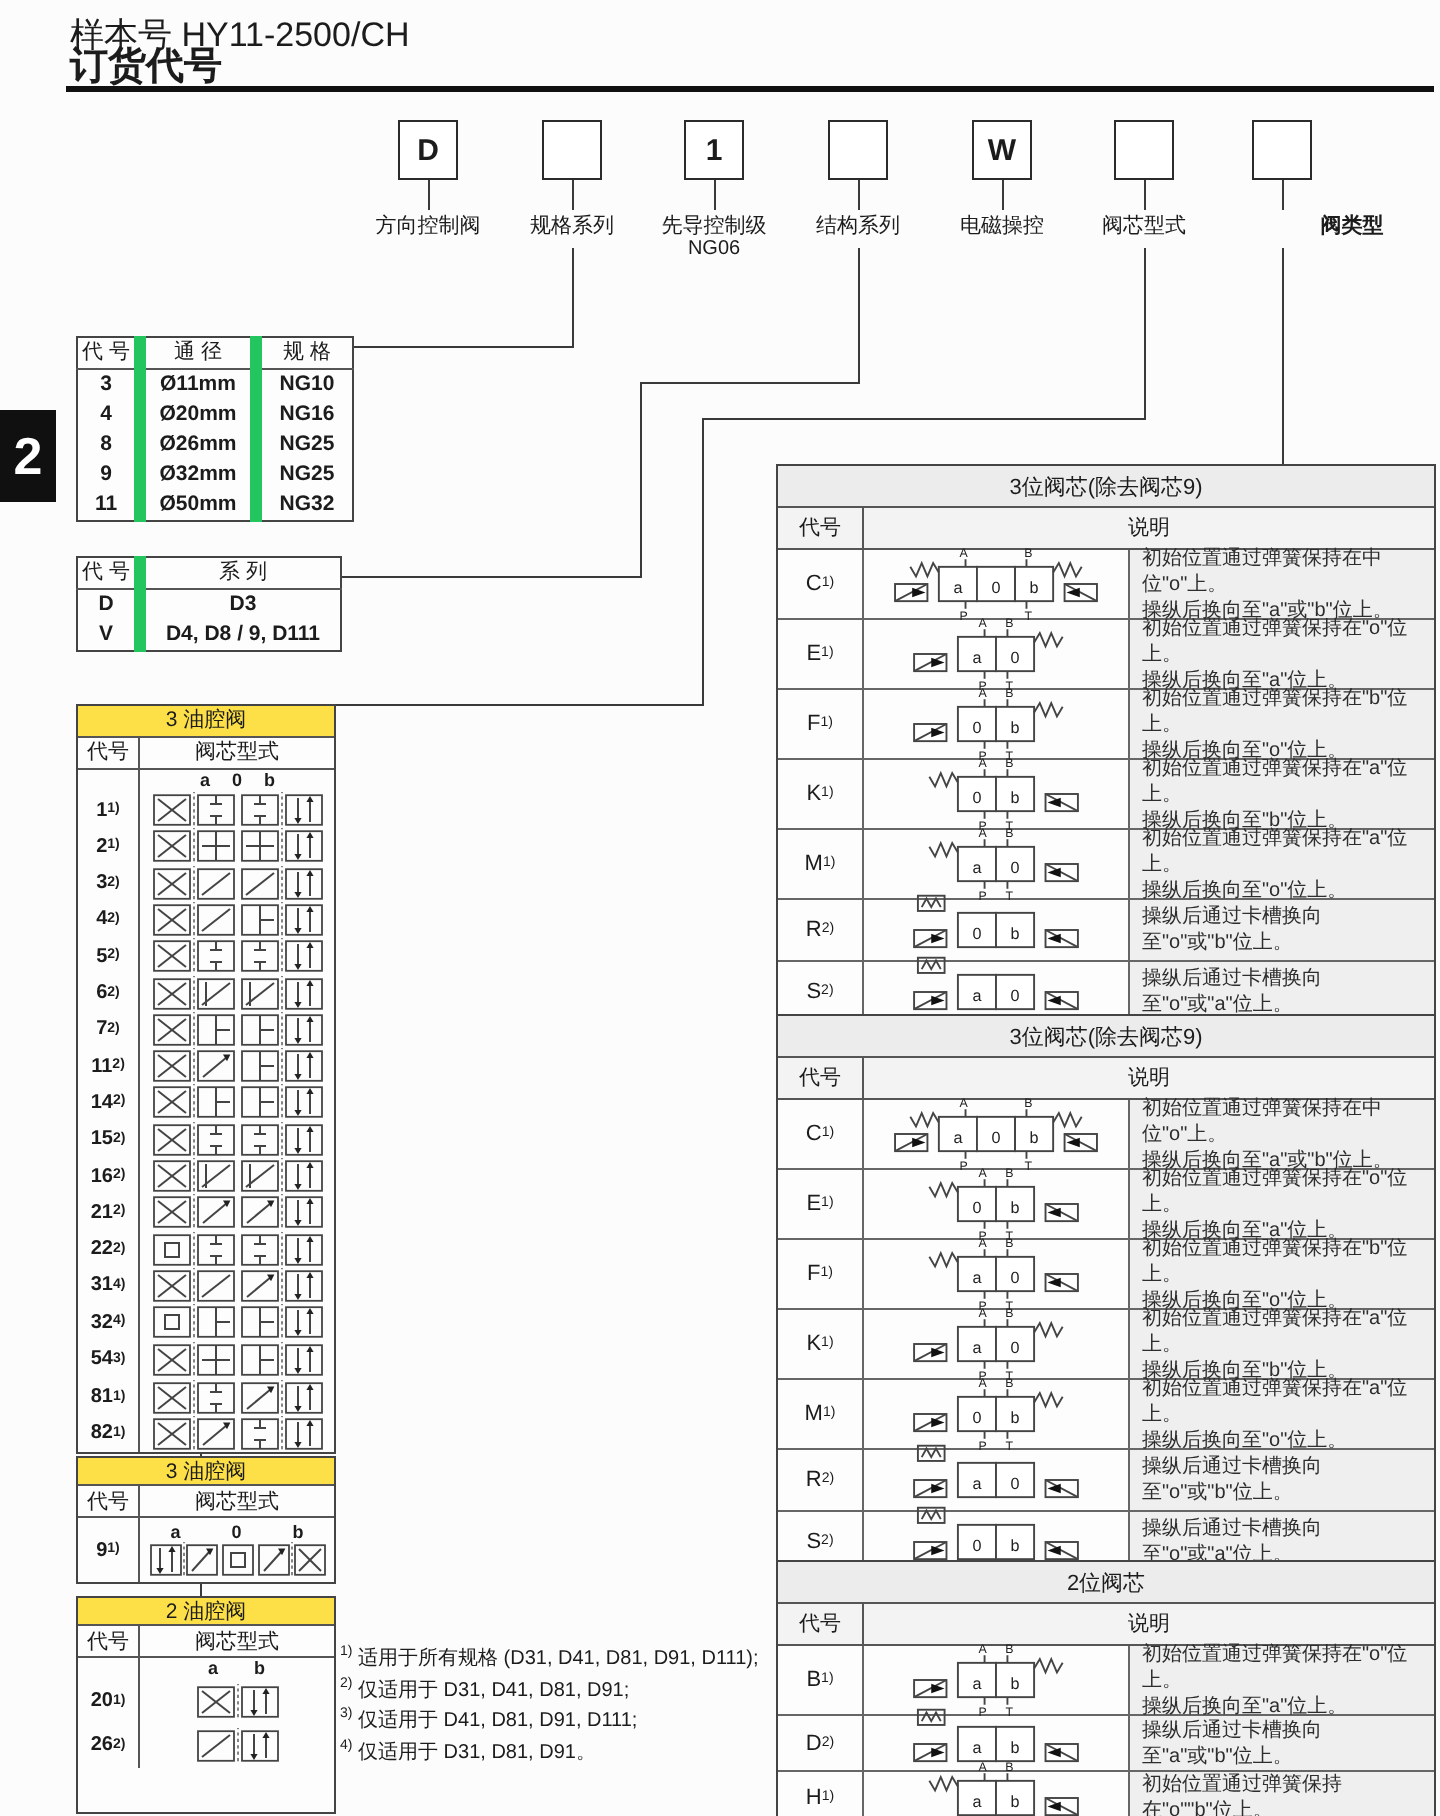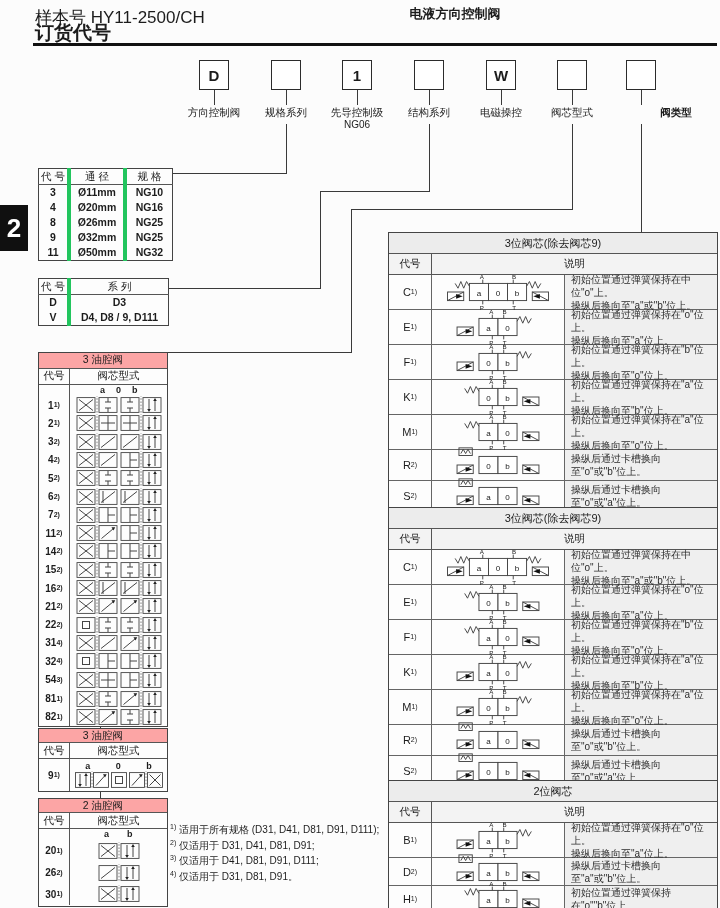"电液方向控制阀" div.product-title { html: <div>电液方向控制阀</div> -> none }
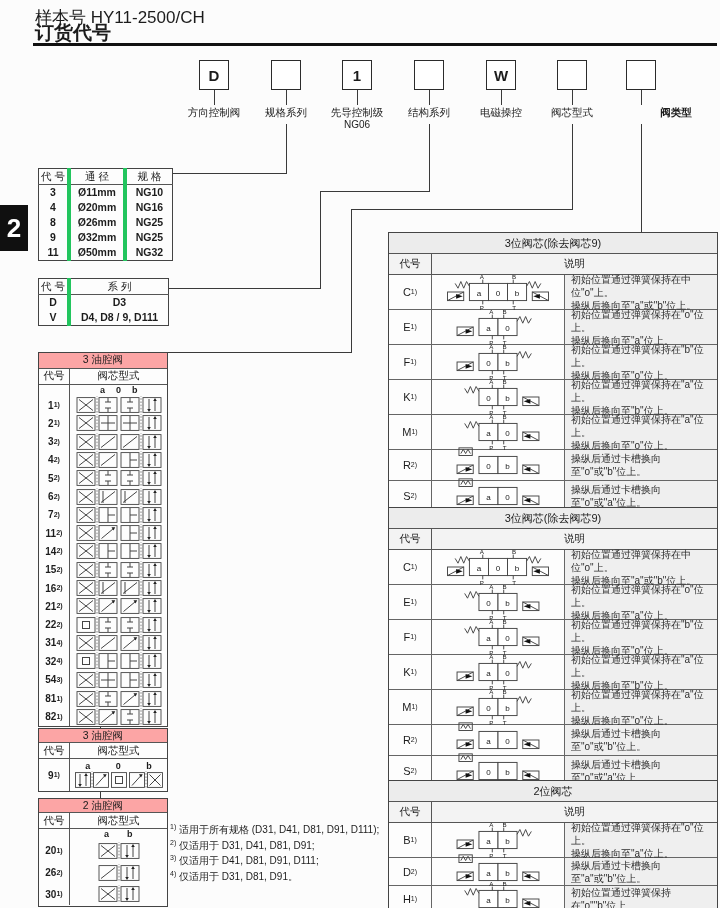"通 径" .kv-table td,.kv-table th { border-left: 4px solid #22c55e -> 6px solid #22c55e }
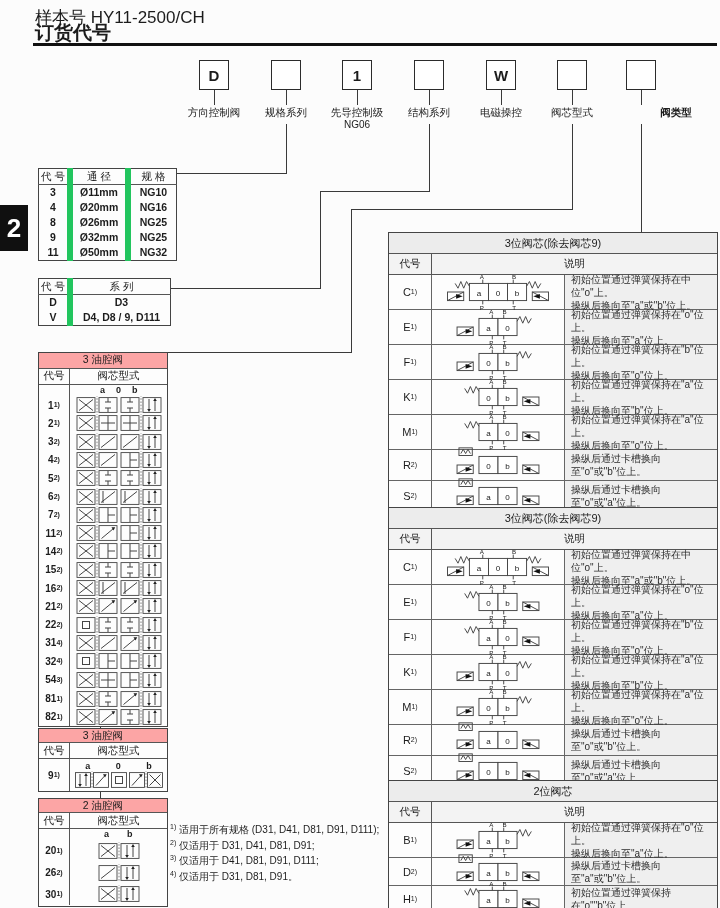"3 油腔阀" .tbl-title { background: #fca5a5 -> #fde047 }
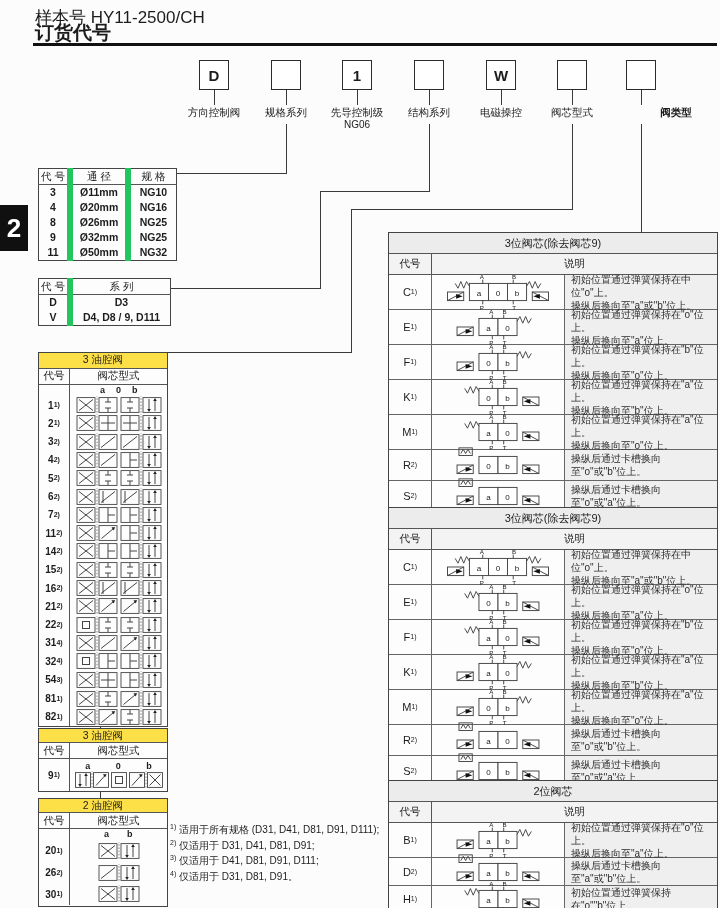"30" div.spool-row { html: <div> <div>30<sup>1)</sup></div> <div> <svg> <rect></rect> <line></line> <line></line> <line></line> <rect></rect> <line></line> <polygon></polygon> <line></line> <polygon></polygon> </svg> </div> </div> -> none }
